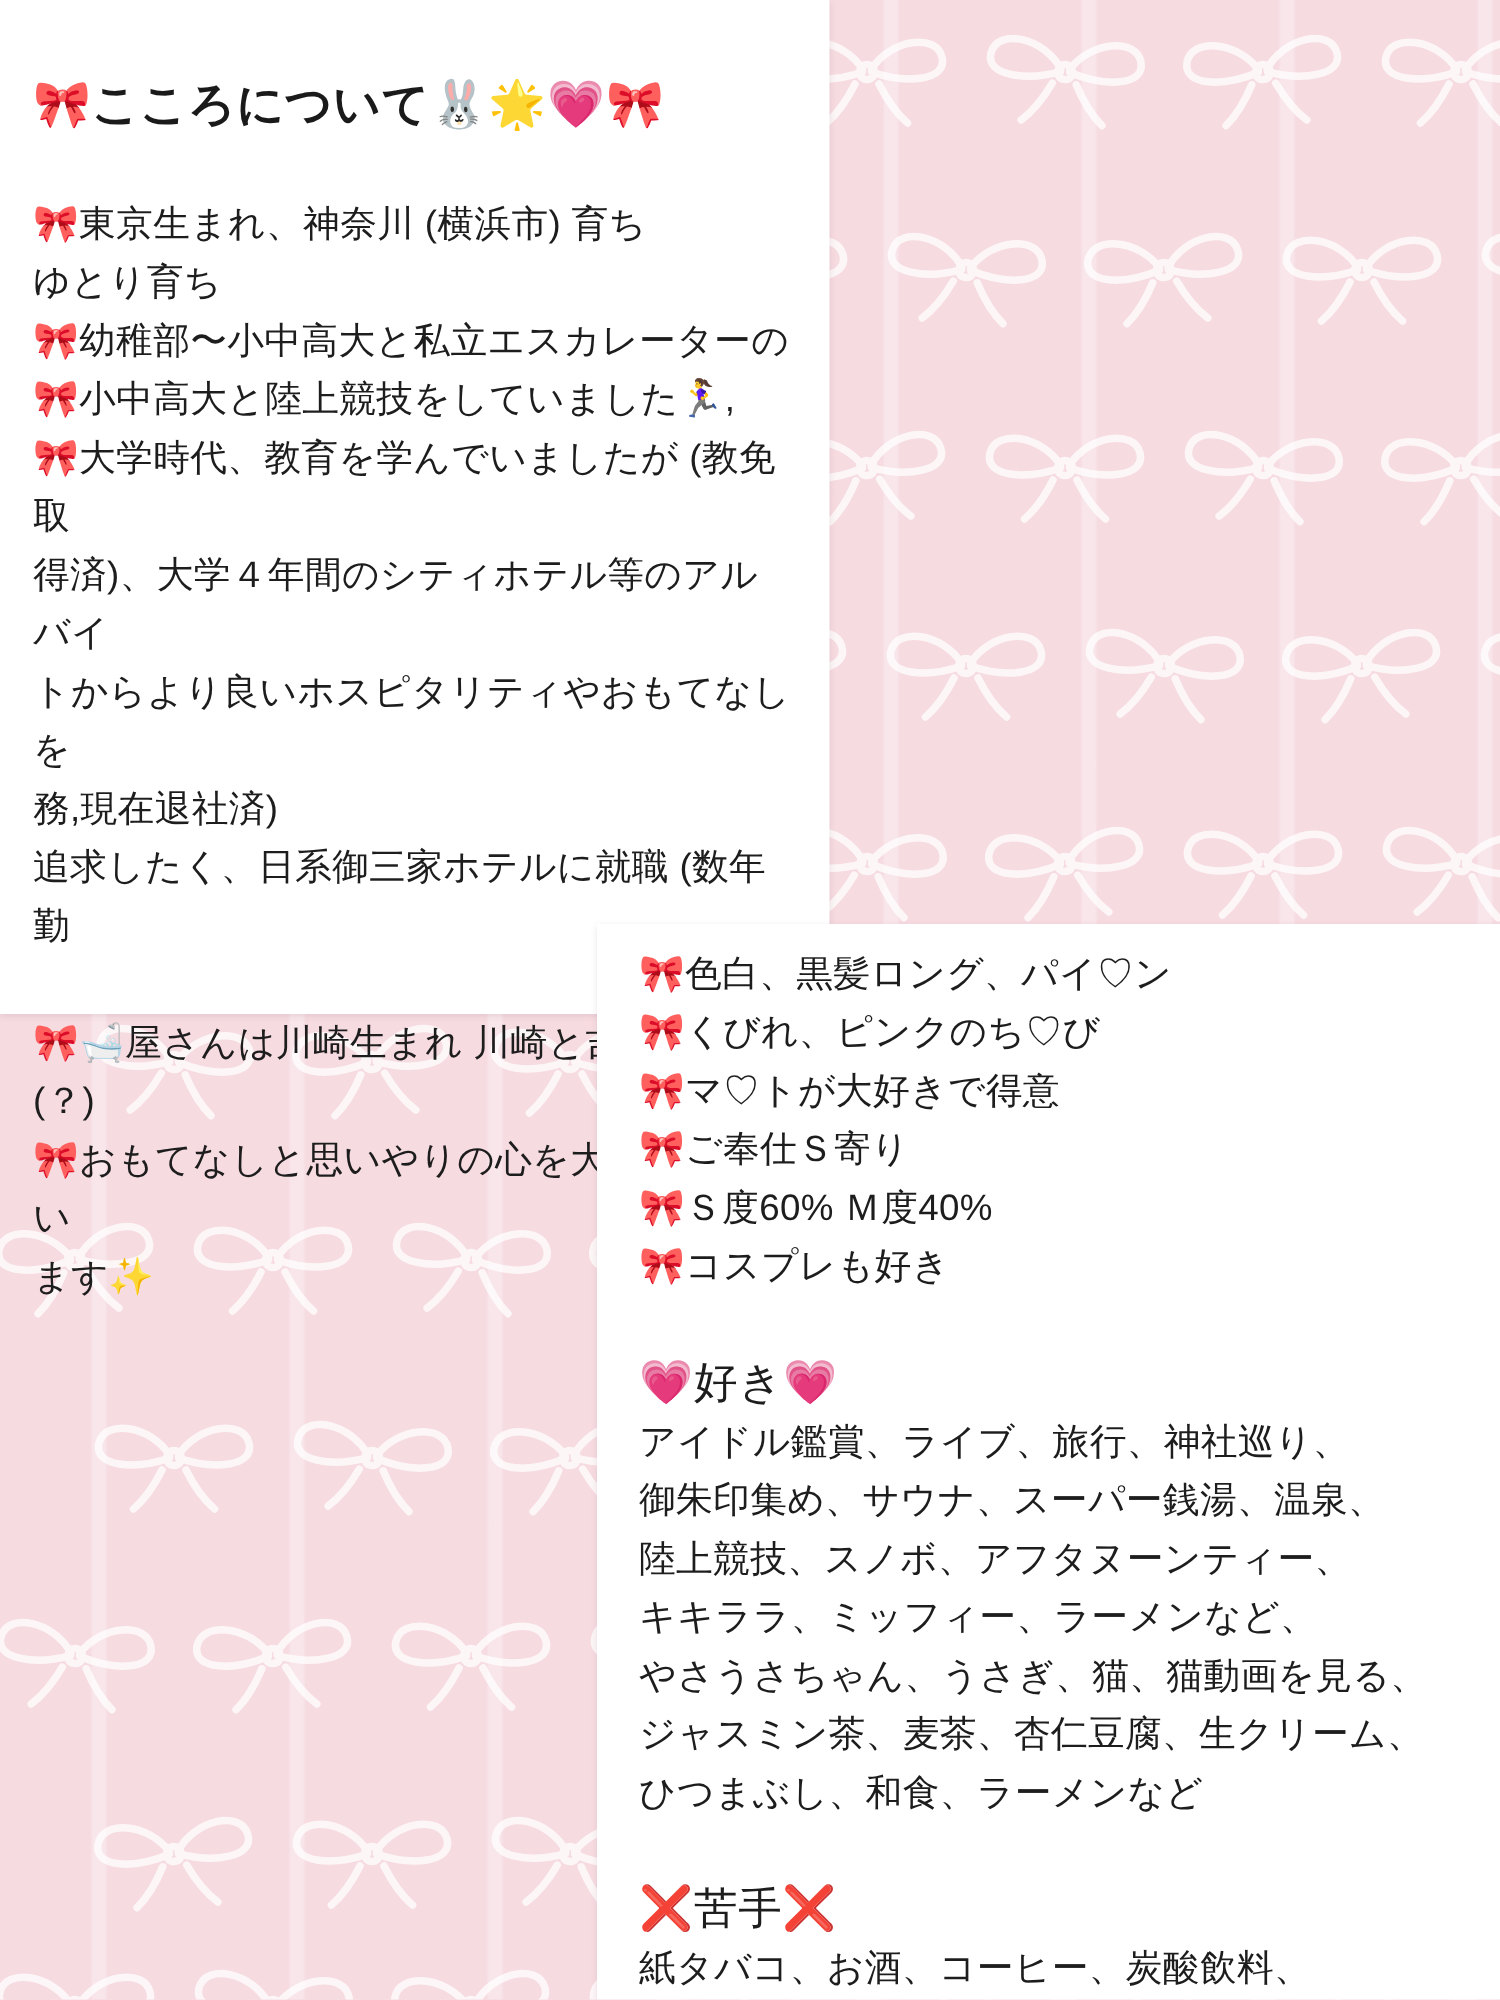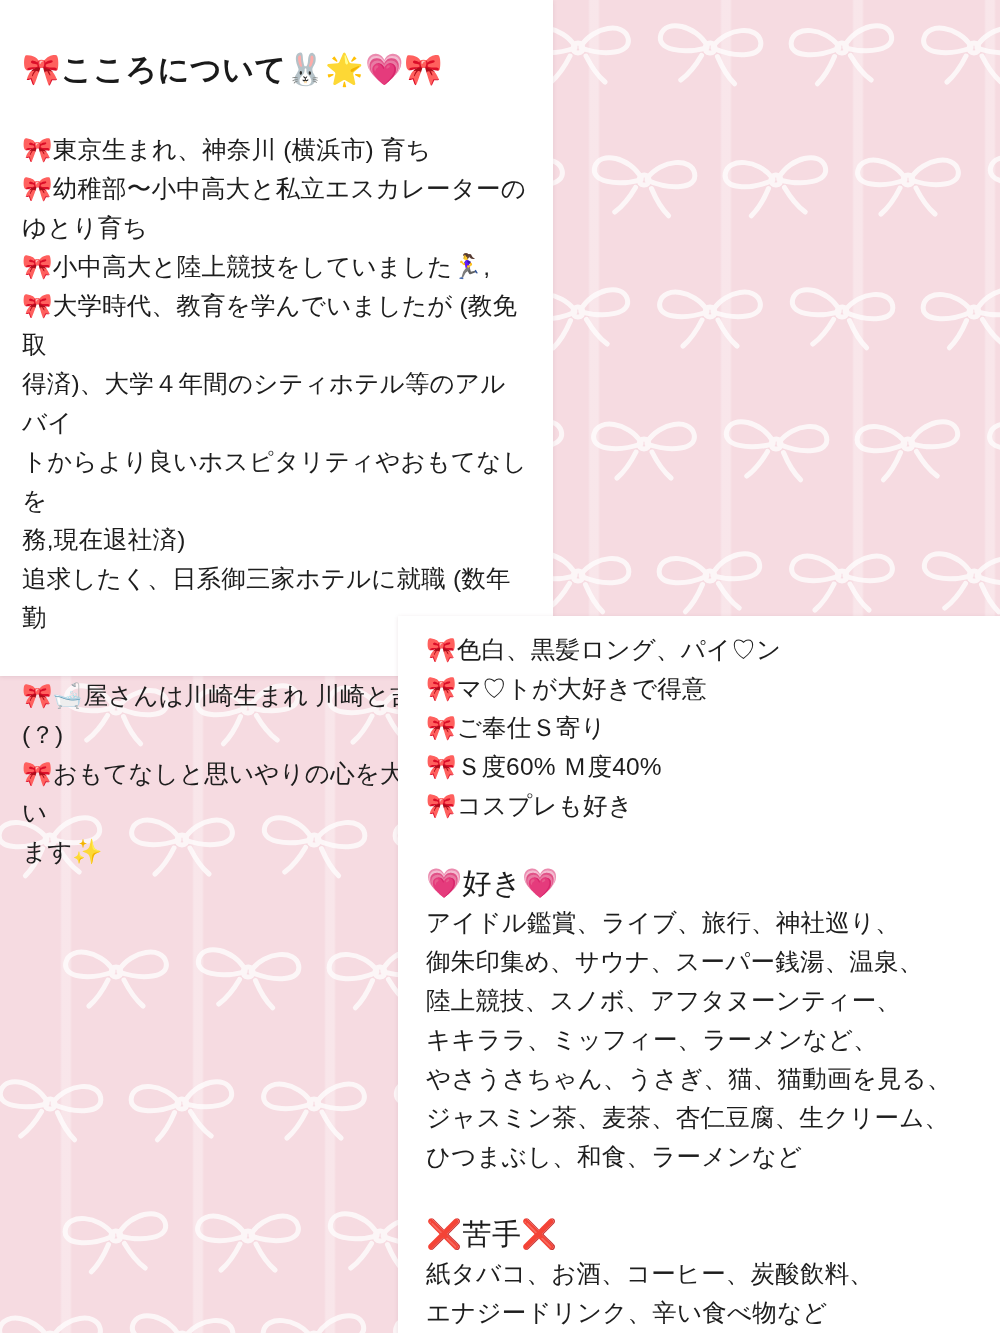"🎀幼稚部〜小中高大と私立エスカレーターの" div.line { order: before "ゆとり育ち" -> after "ゆとり育ち" }
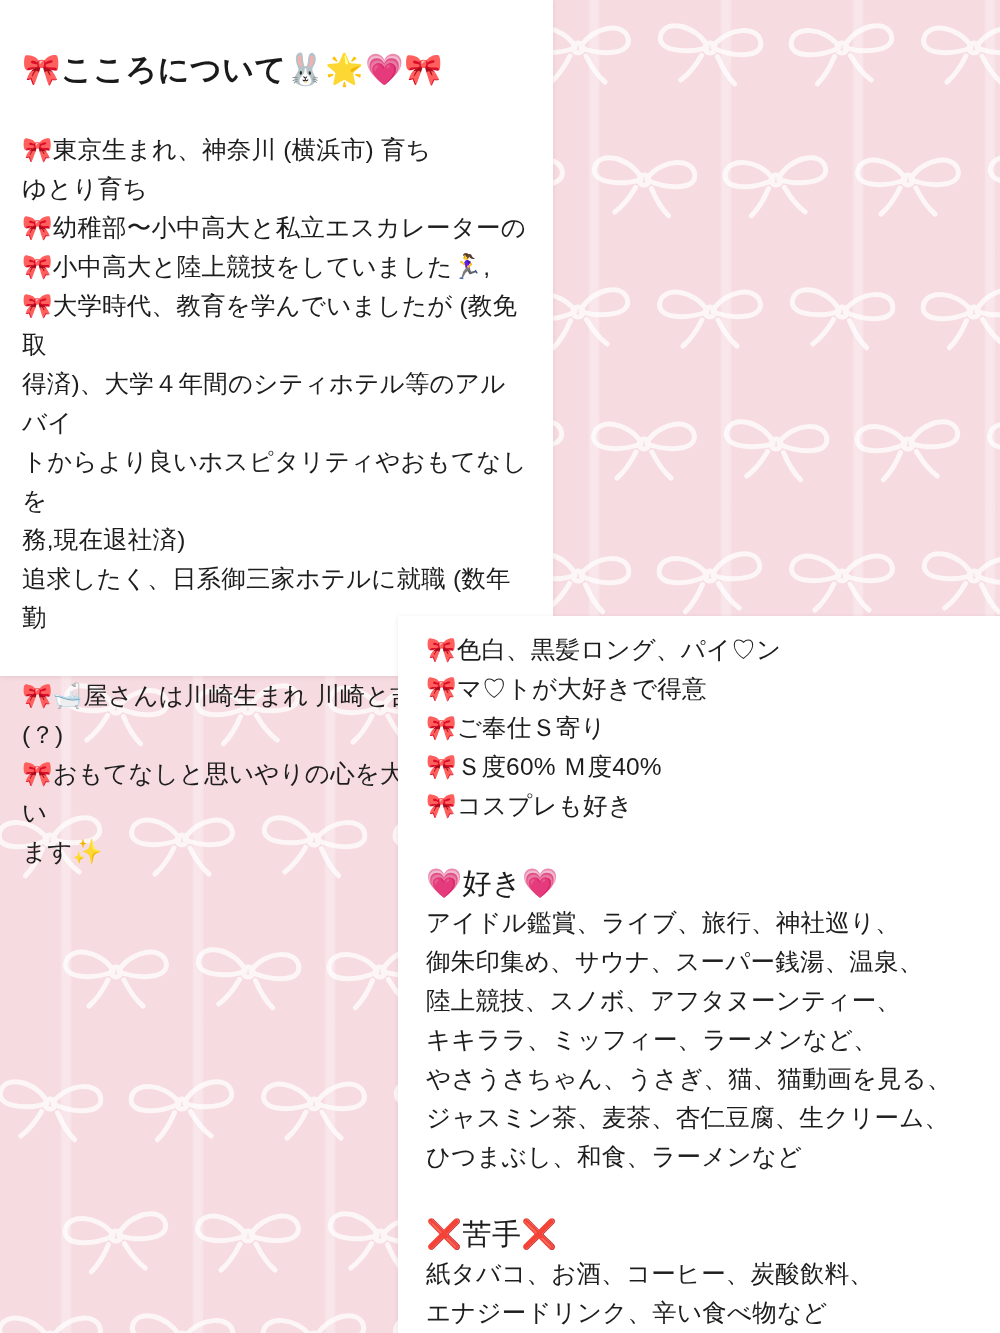"🎀くびれ、ピンクのち♡び" div.line { html: none -> <div>🎀くびれ、ピンクのち♡び</div> }
